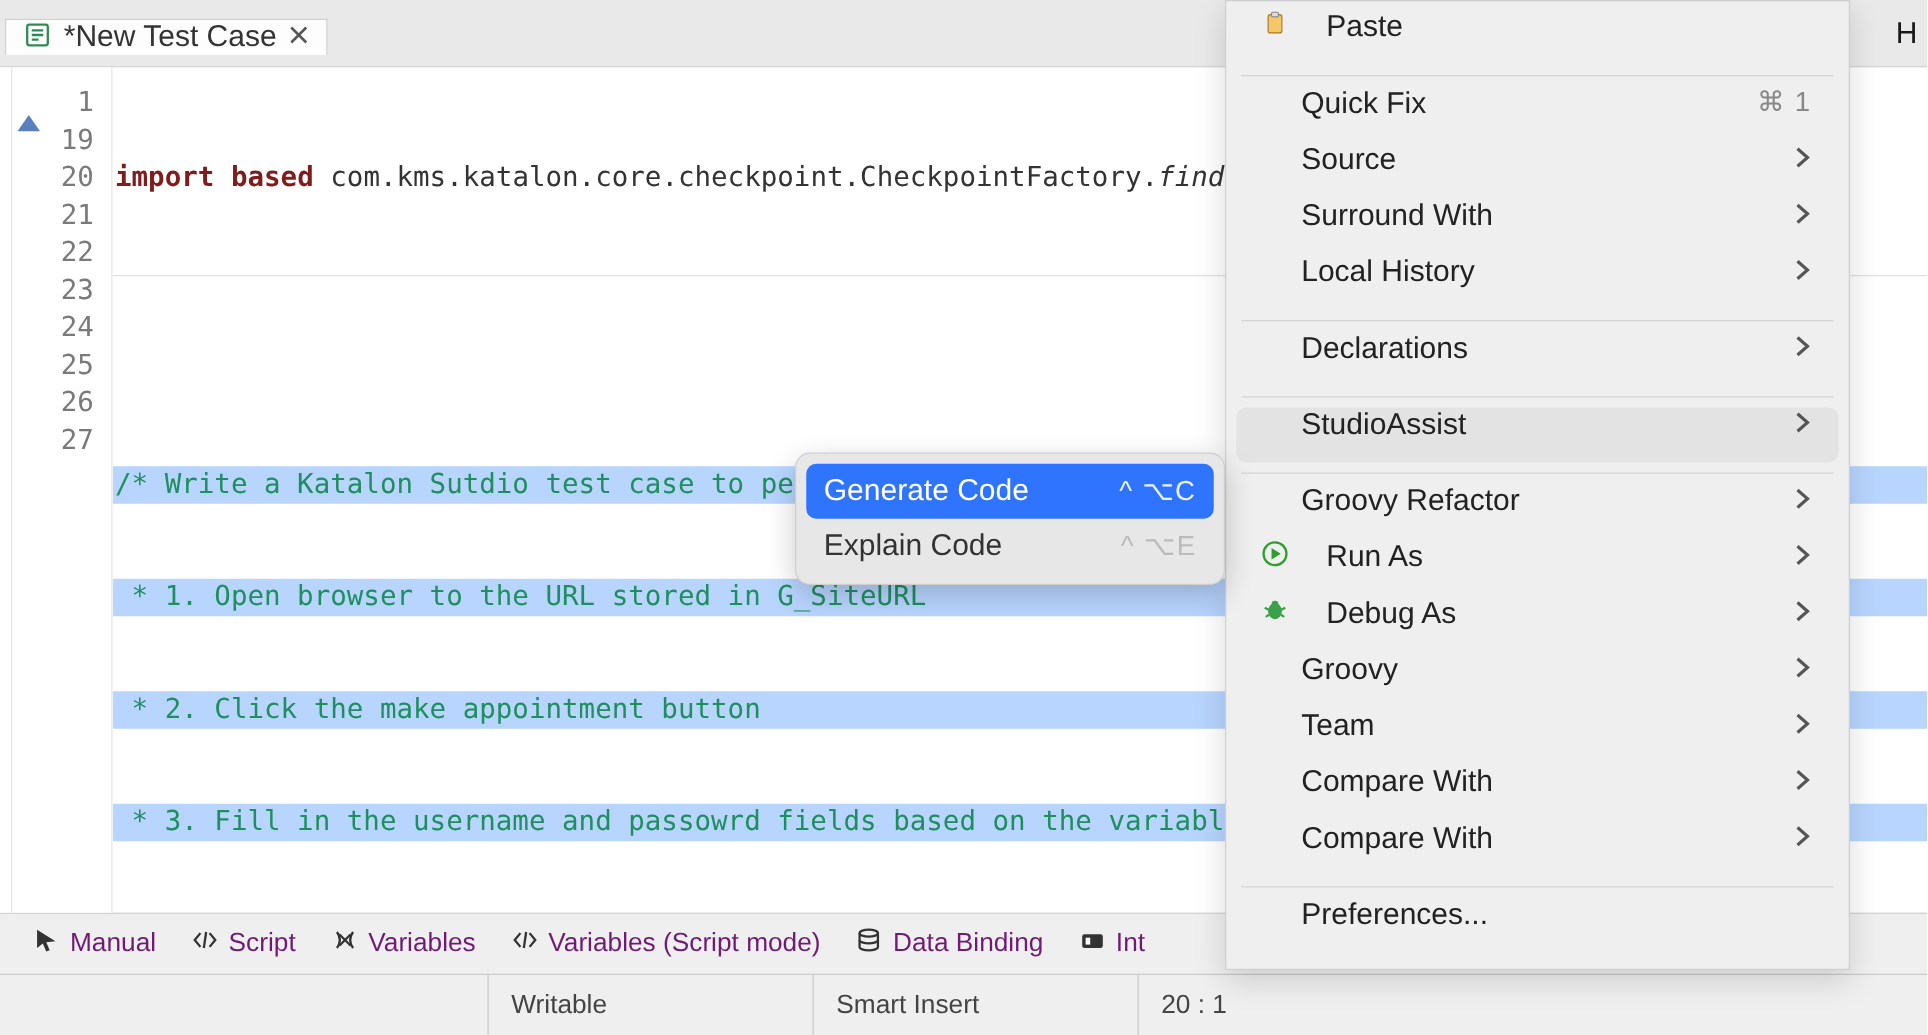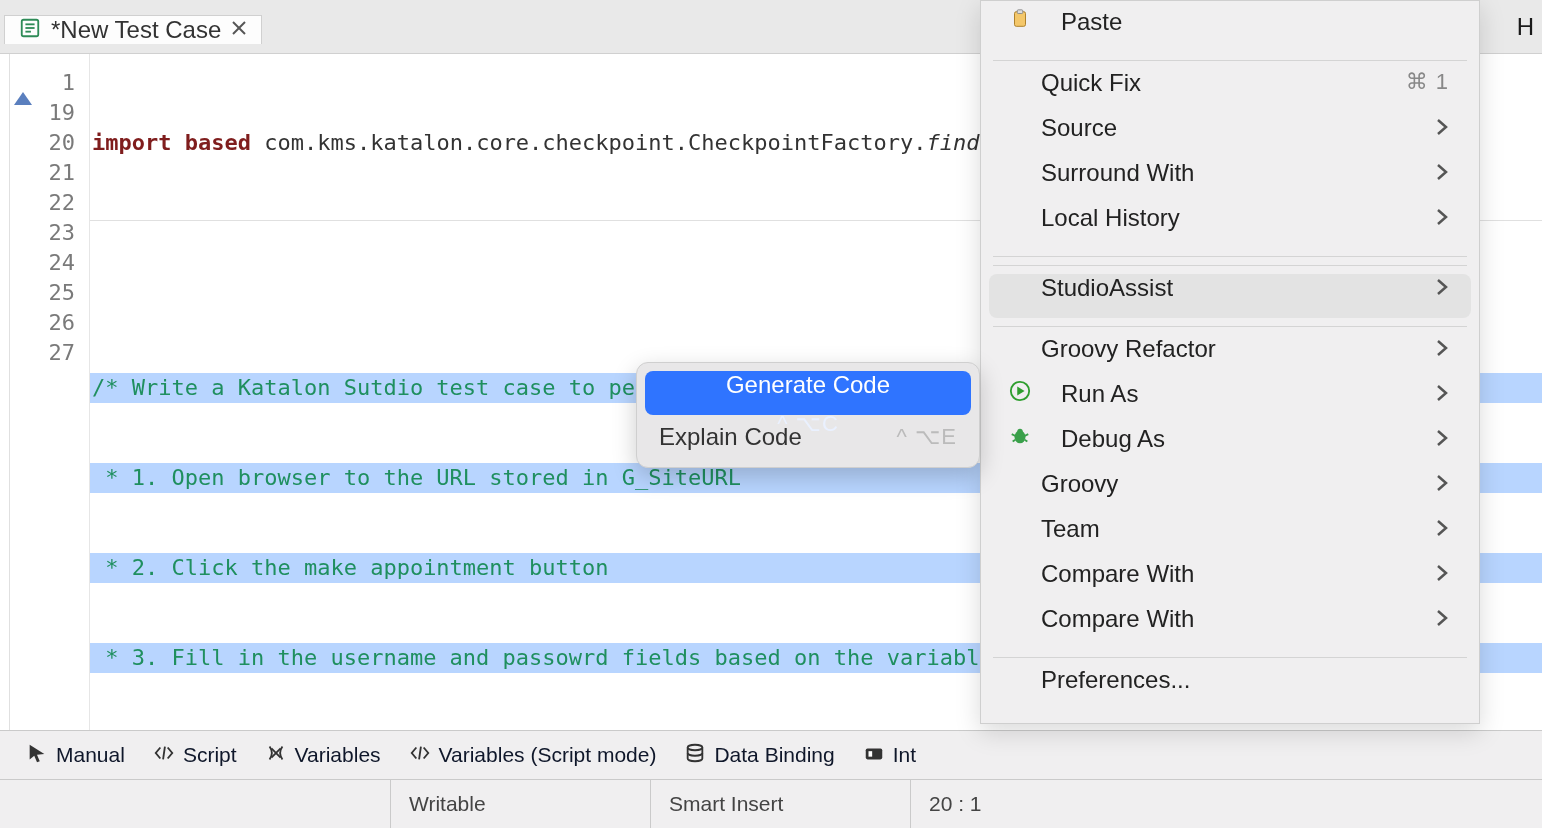"Declarations" div.menu-item { html: none -> <div> <span>Declarations</span> <span><svg> <path></path> </svg></span> </div> }
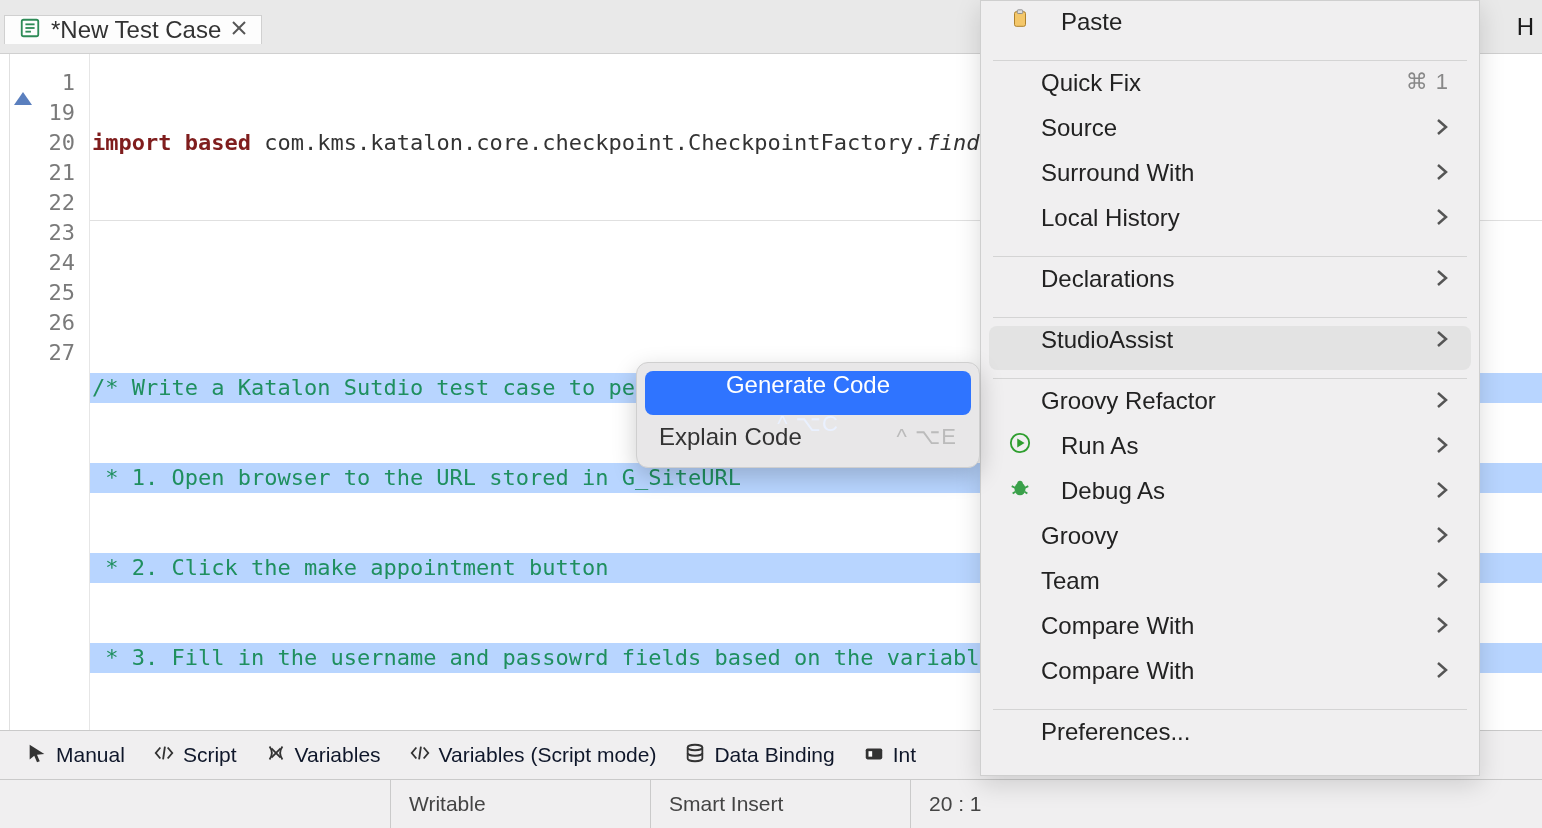"Generate Code" .sub-item.selected { flex-direction: column -> none }
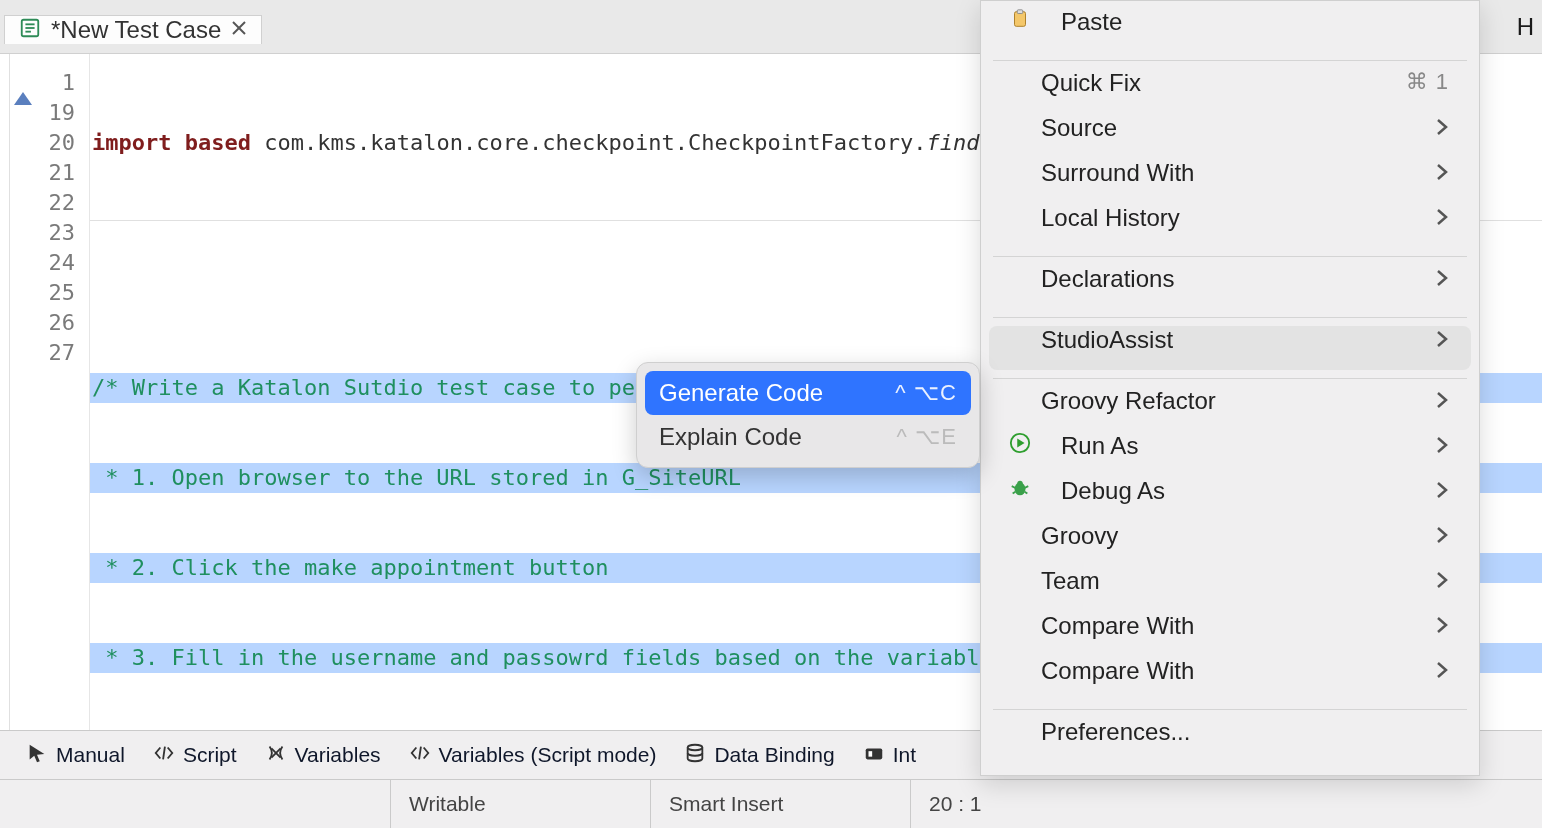"Manual" .btab { color: #0f172a -> #701a75 }
